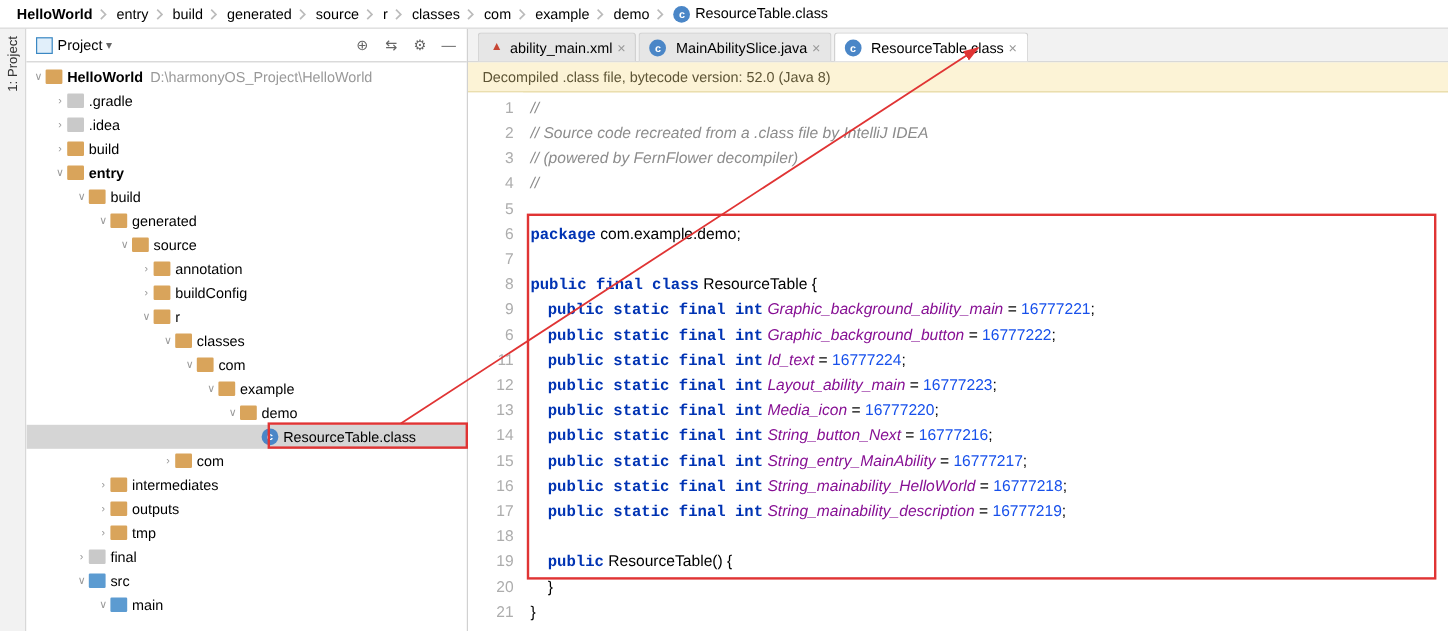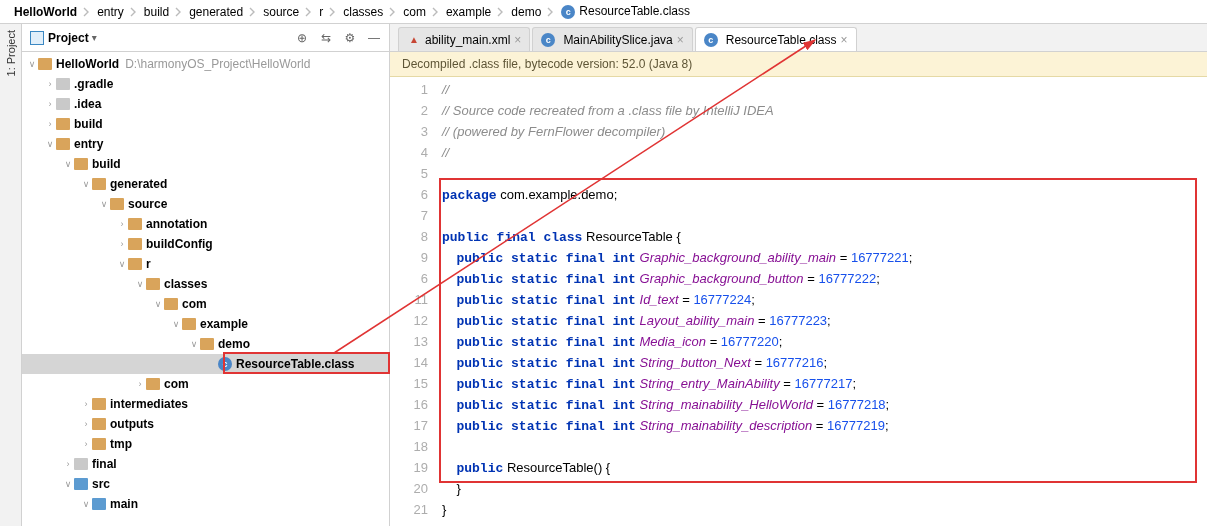"Project" .proj-title { font-weight: bold -> normal }
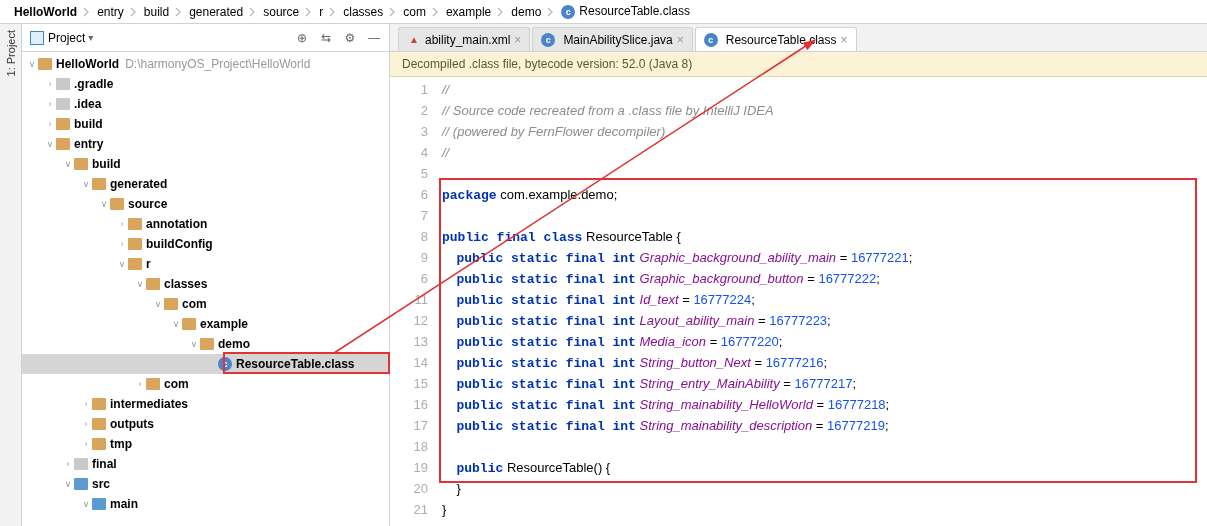".gradle" .tree-label { font-weight: bold -> none }
